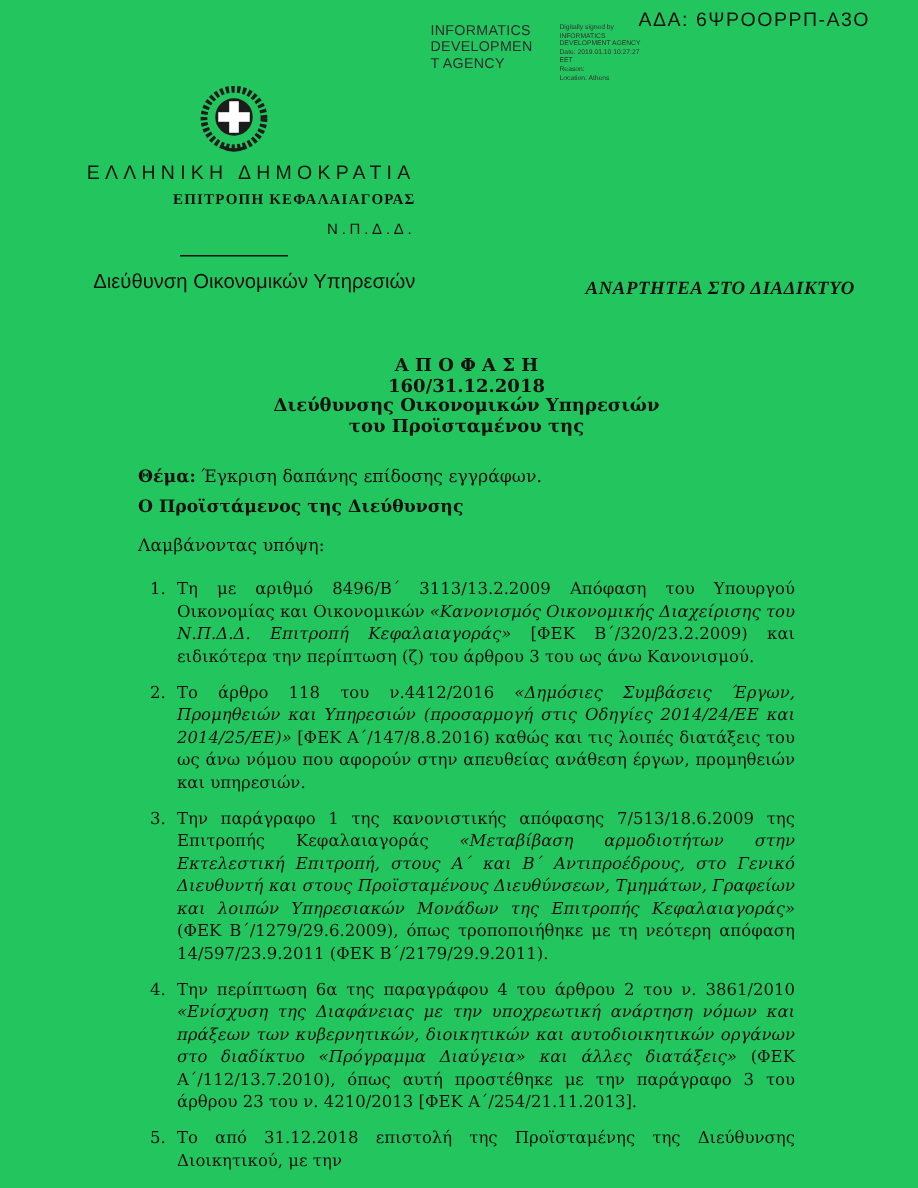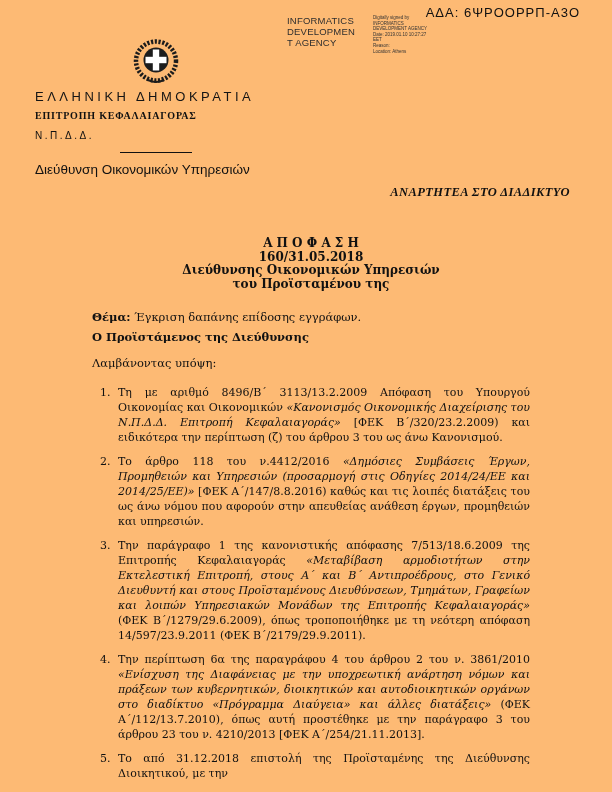"ΑΔΑ: 6ΨΡΟΟΡΡΠ-Α3Ο" .page { background: #fdba74 -> #22c55e }
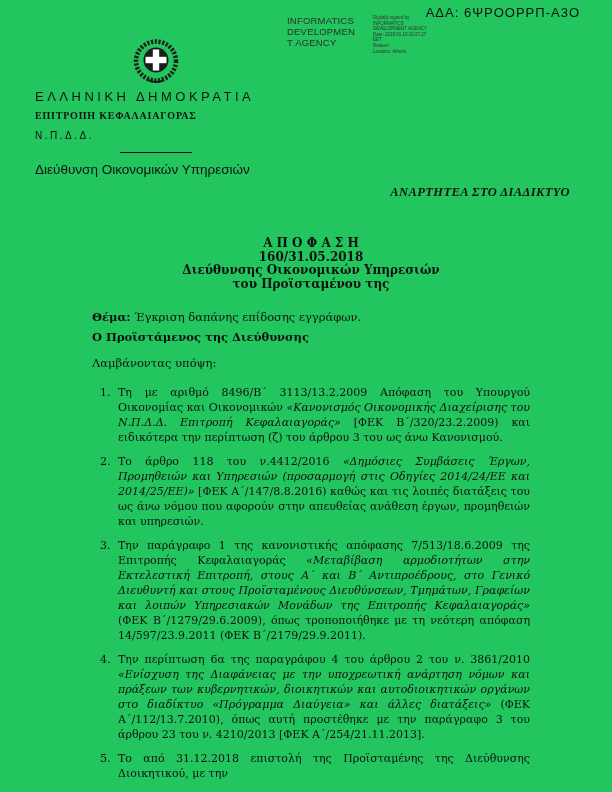"ΕΛΛΗΝΙΚΗ ΔΗΜΟΚΡΑΤΙΑ" .letterhead { text-align: left -> right; top: 39px -> 57px }
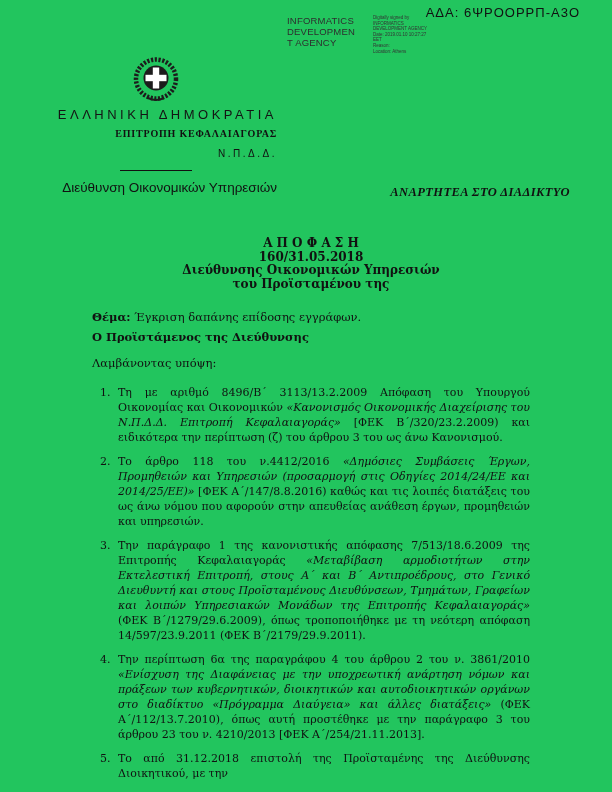"160/31.05.2018" div { text: 160/31.05.2018 -> 160/31.12.2018 }
